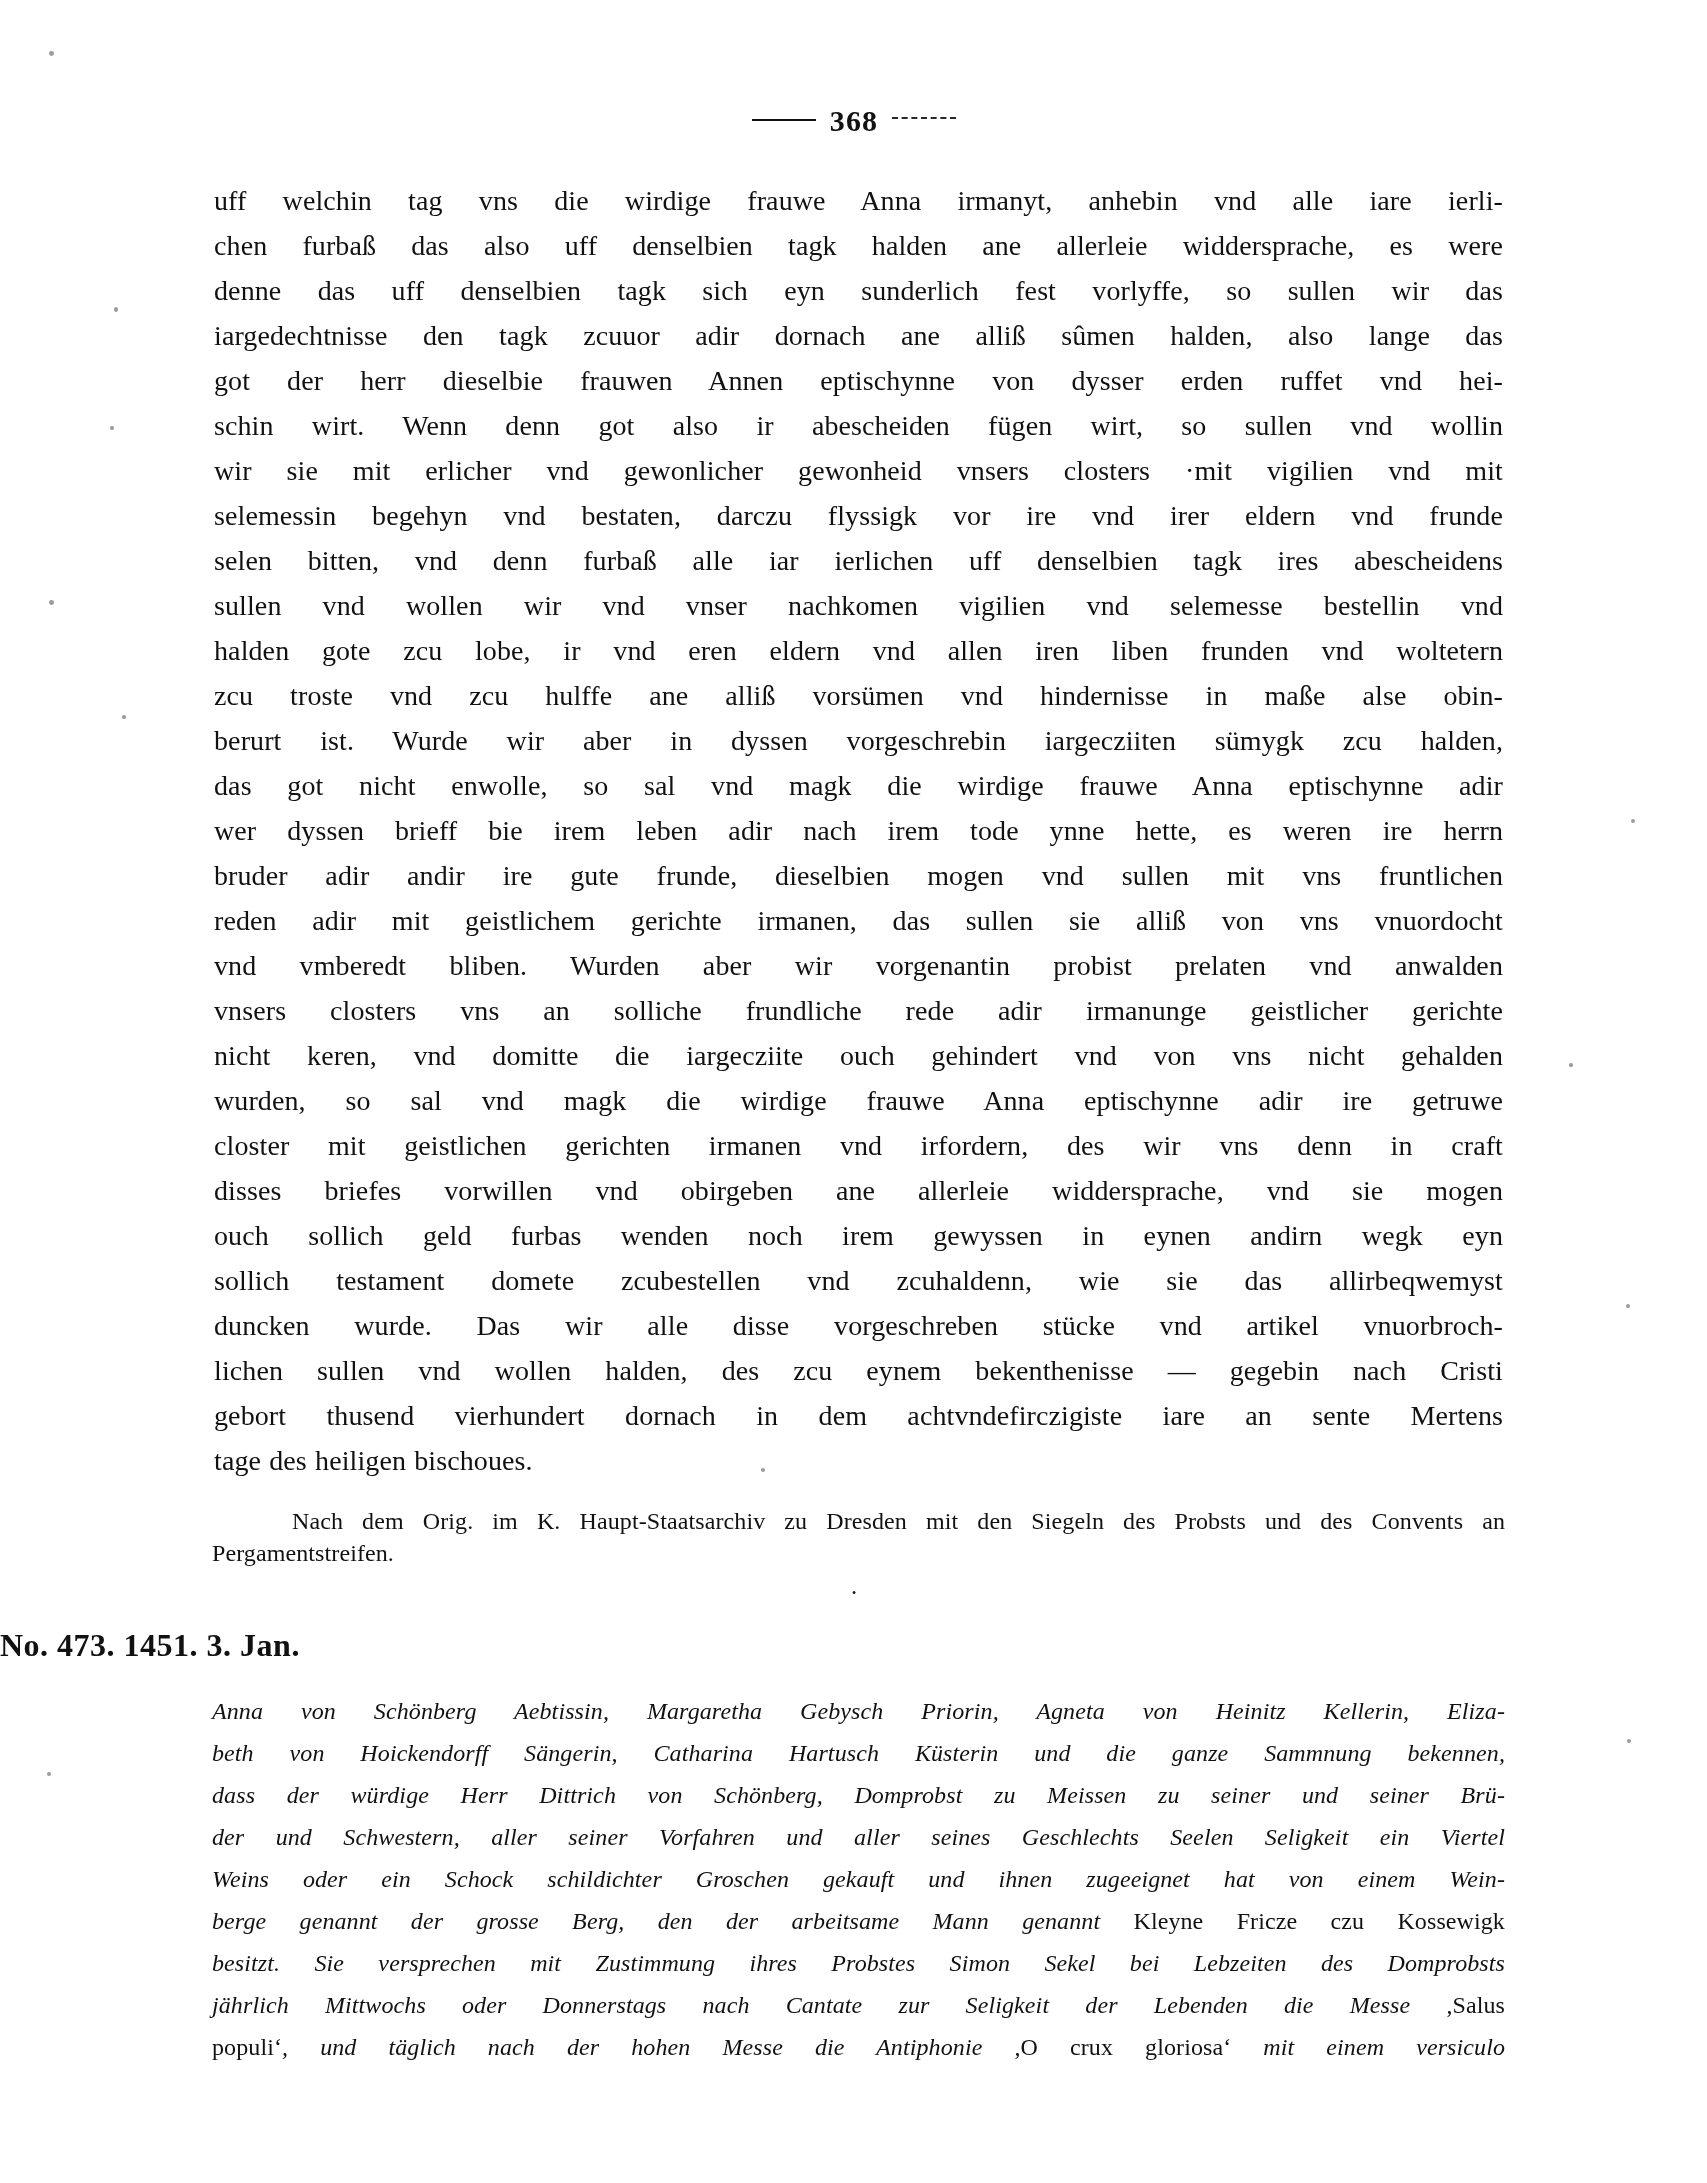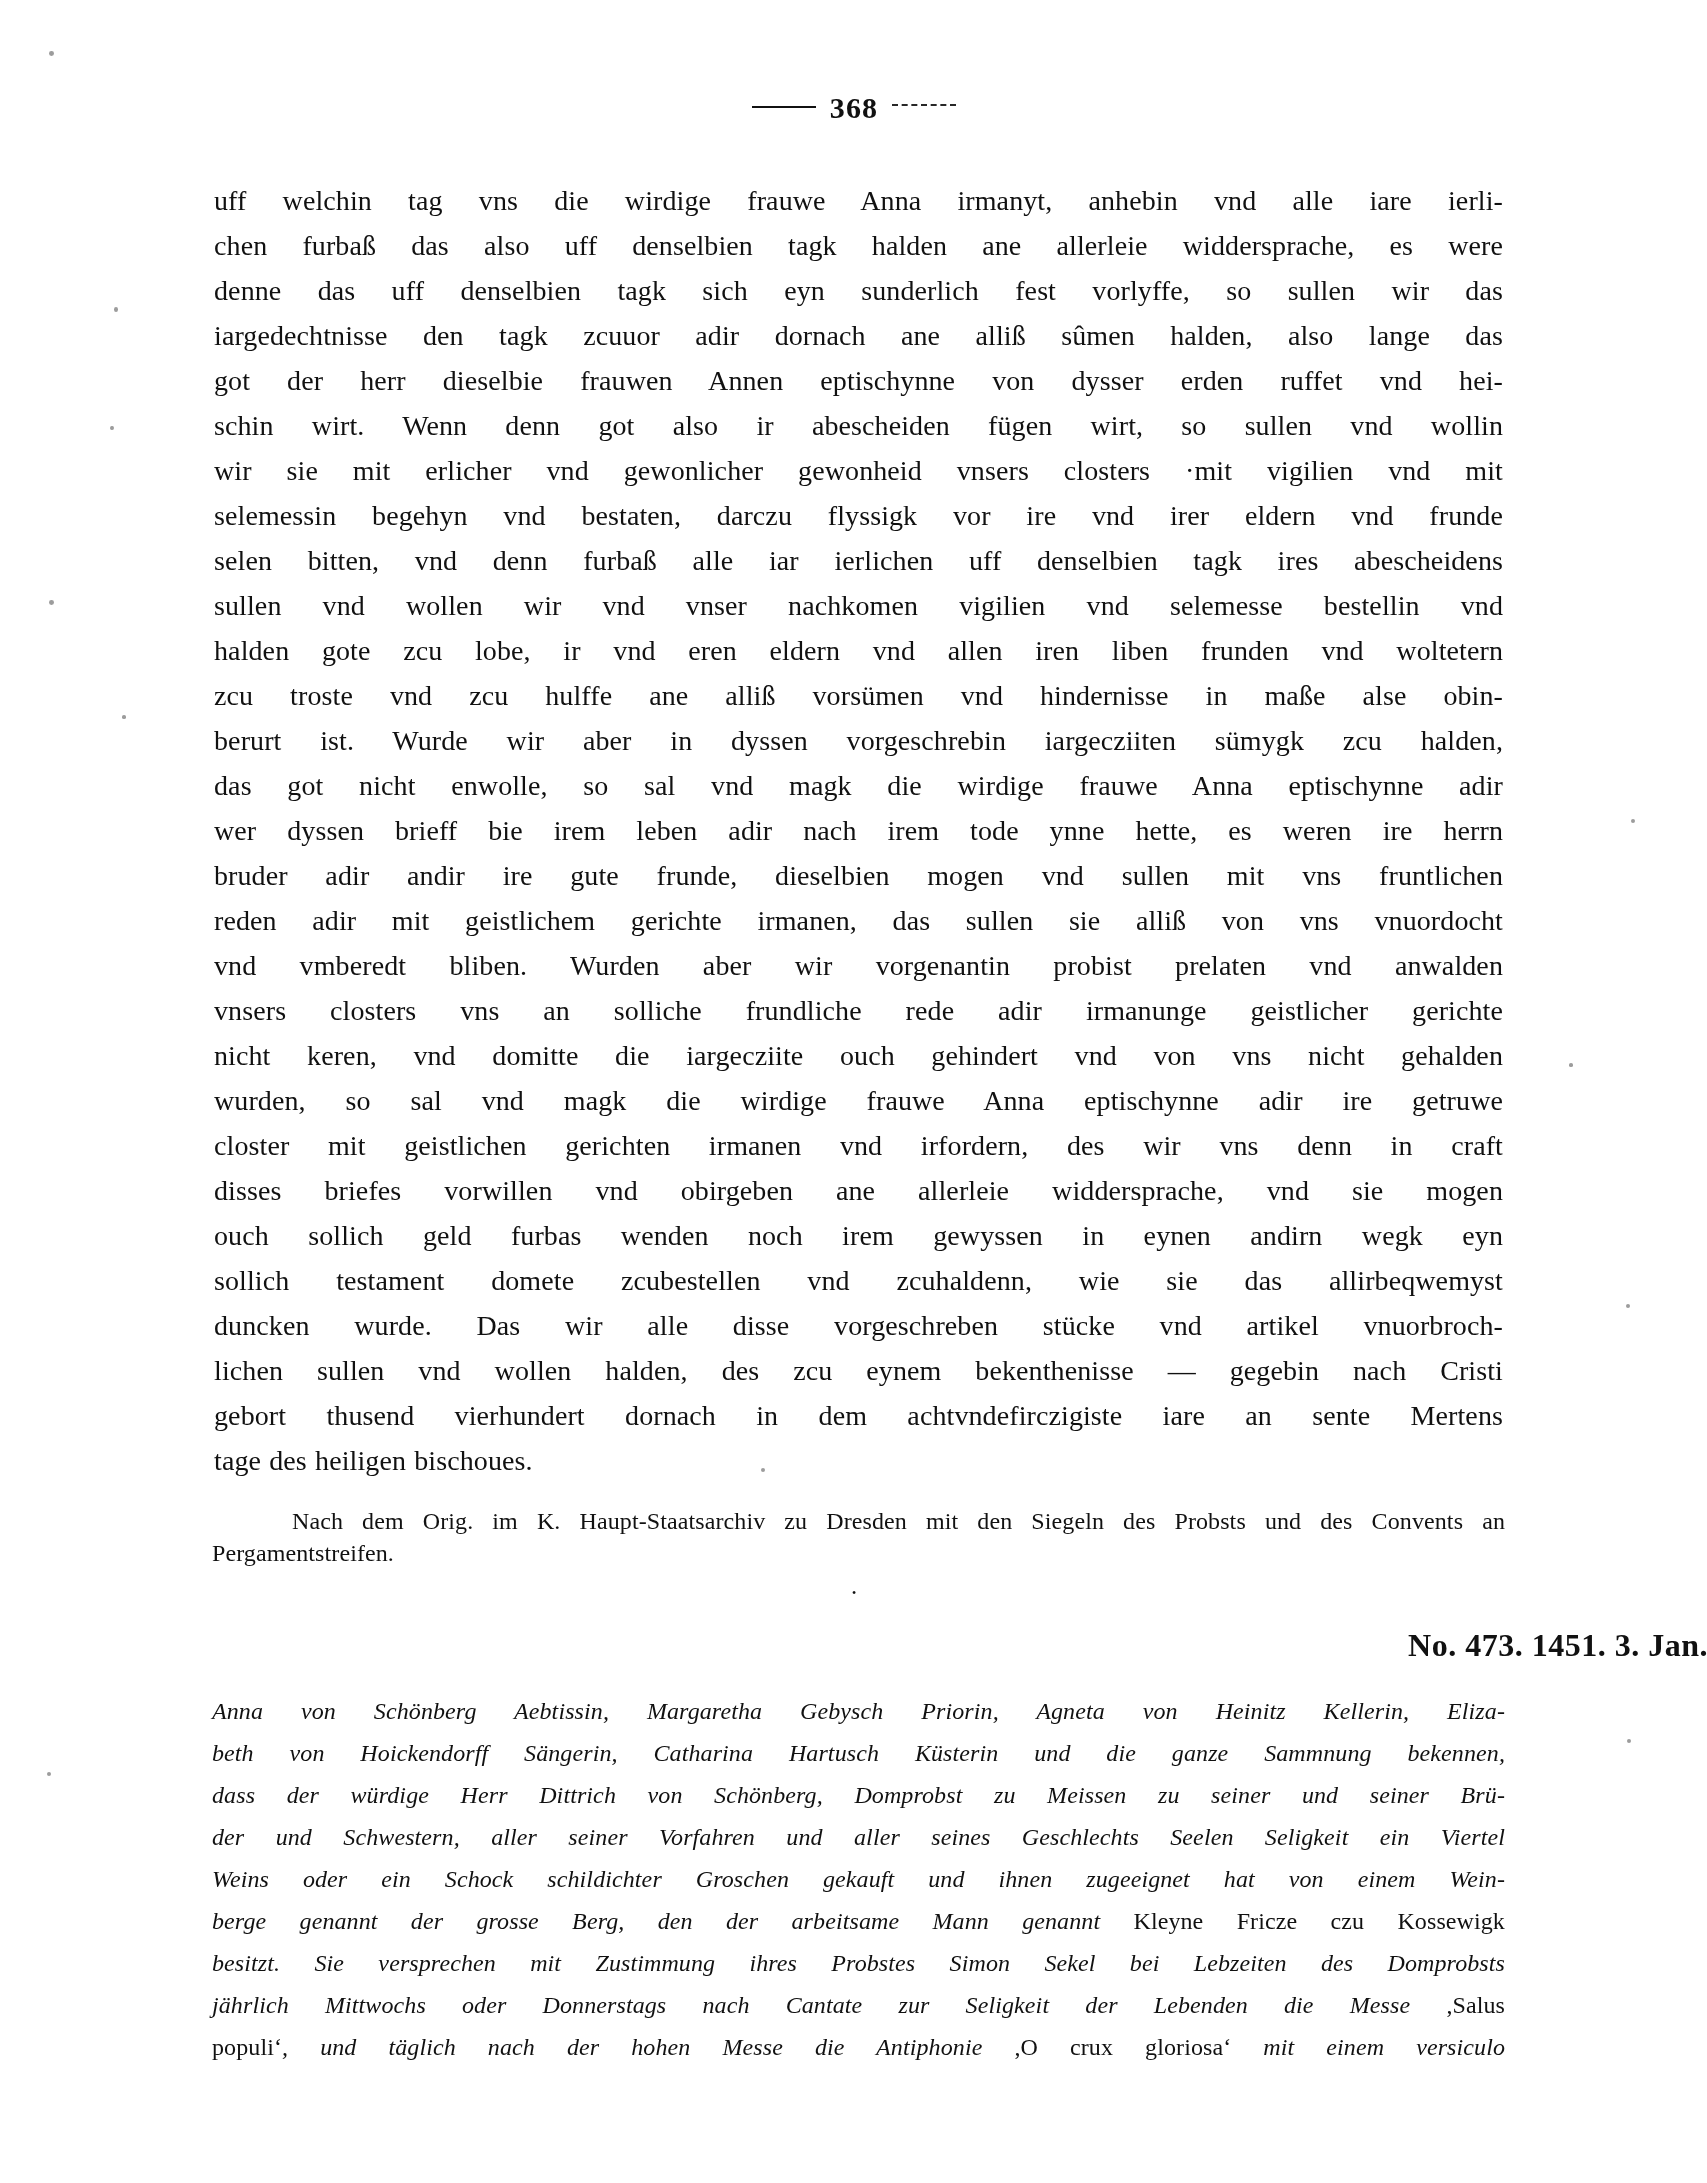"368" .running-head { top: 91px -> 104px }
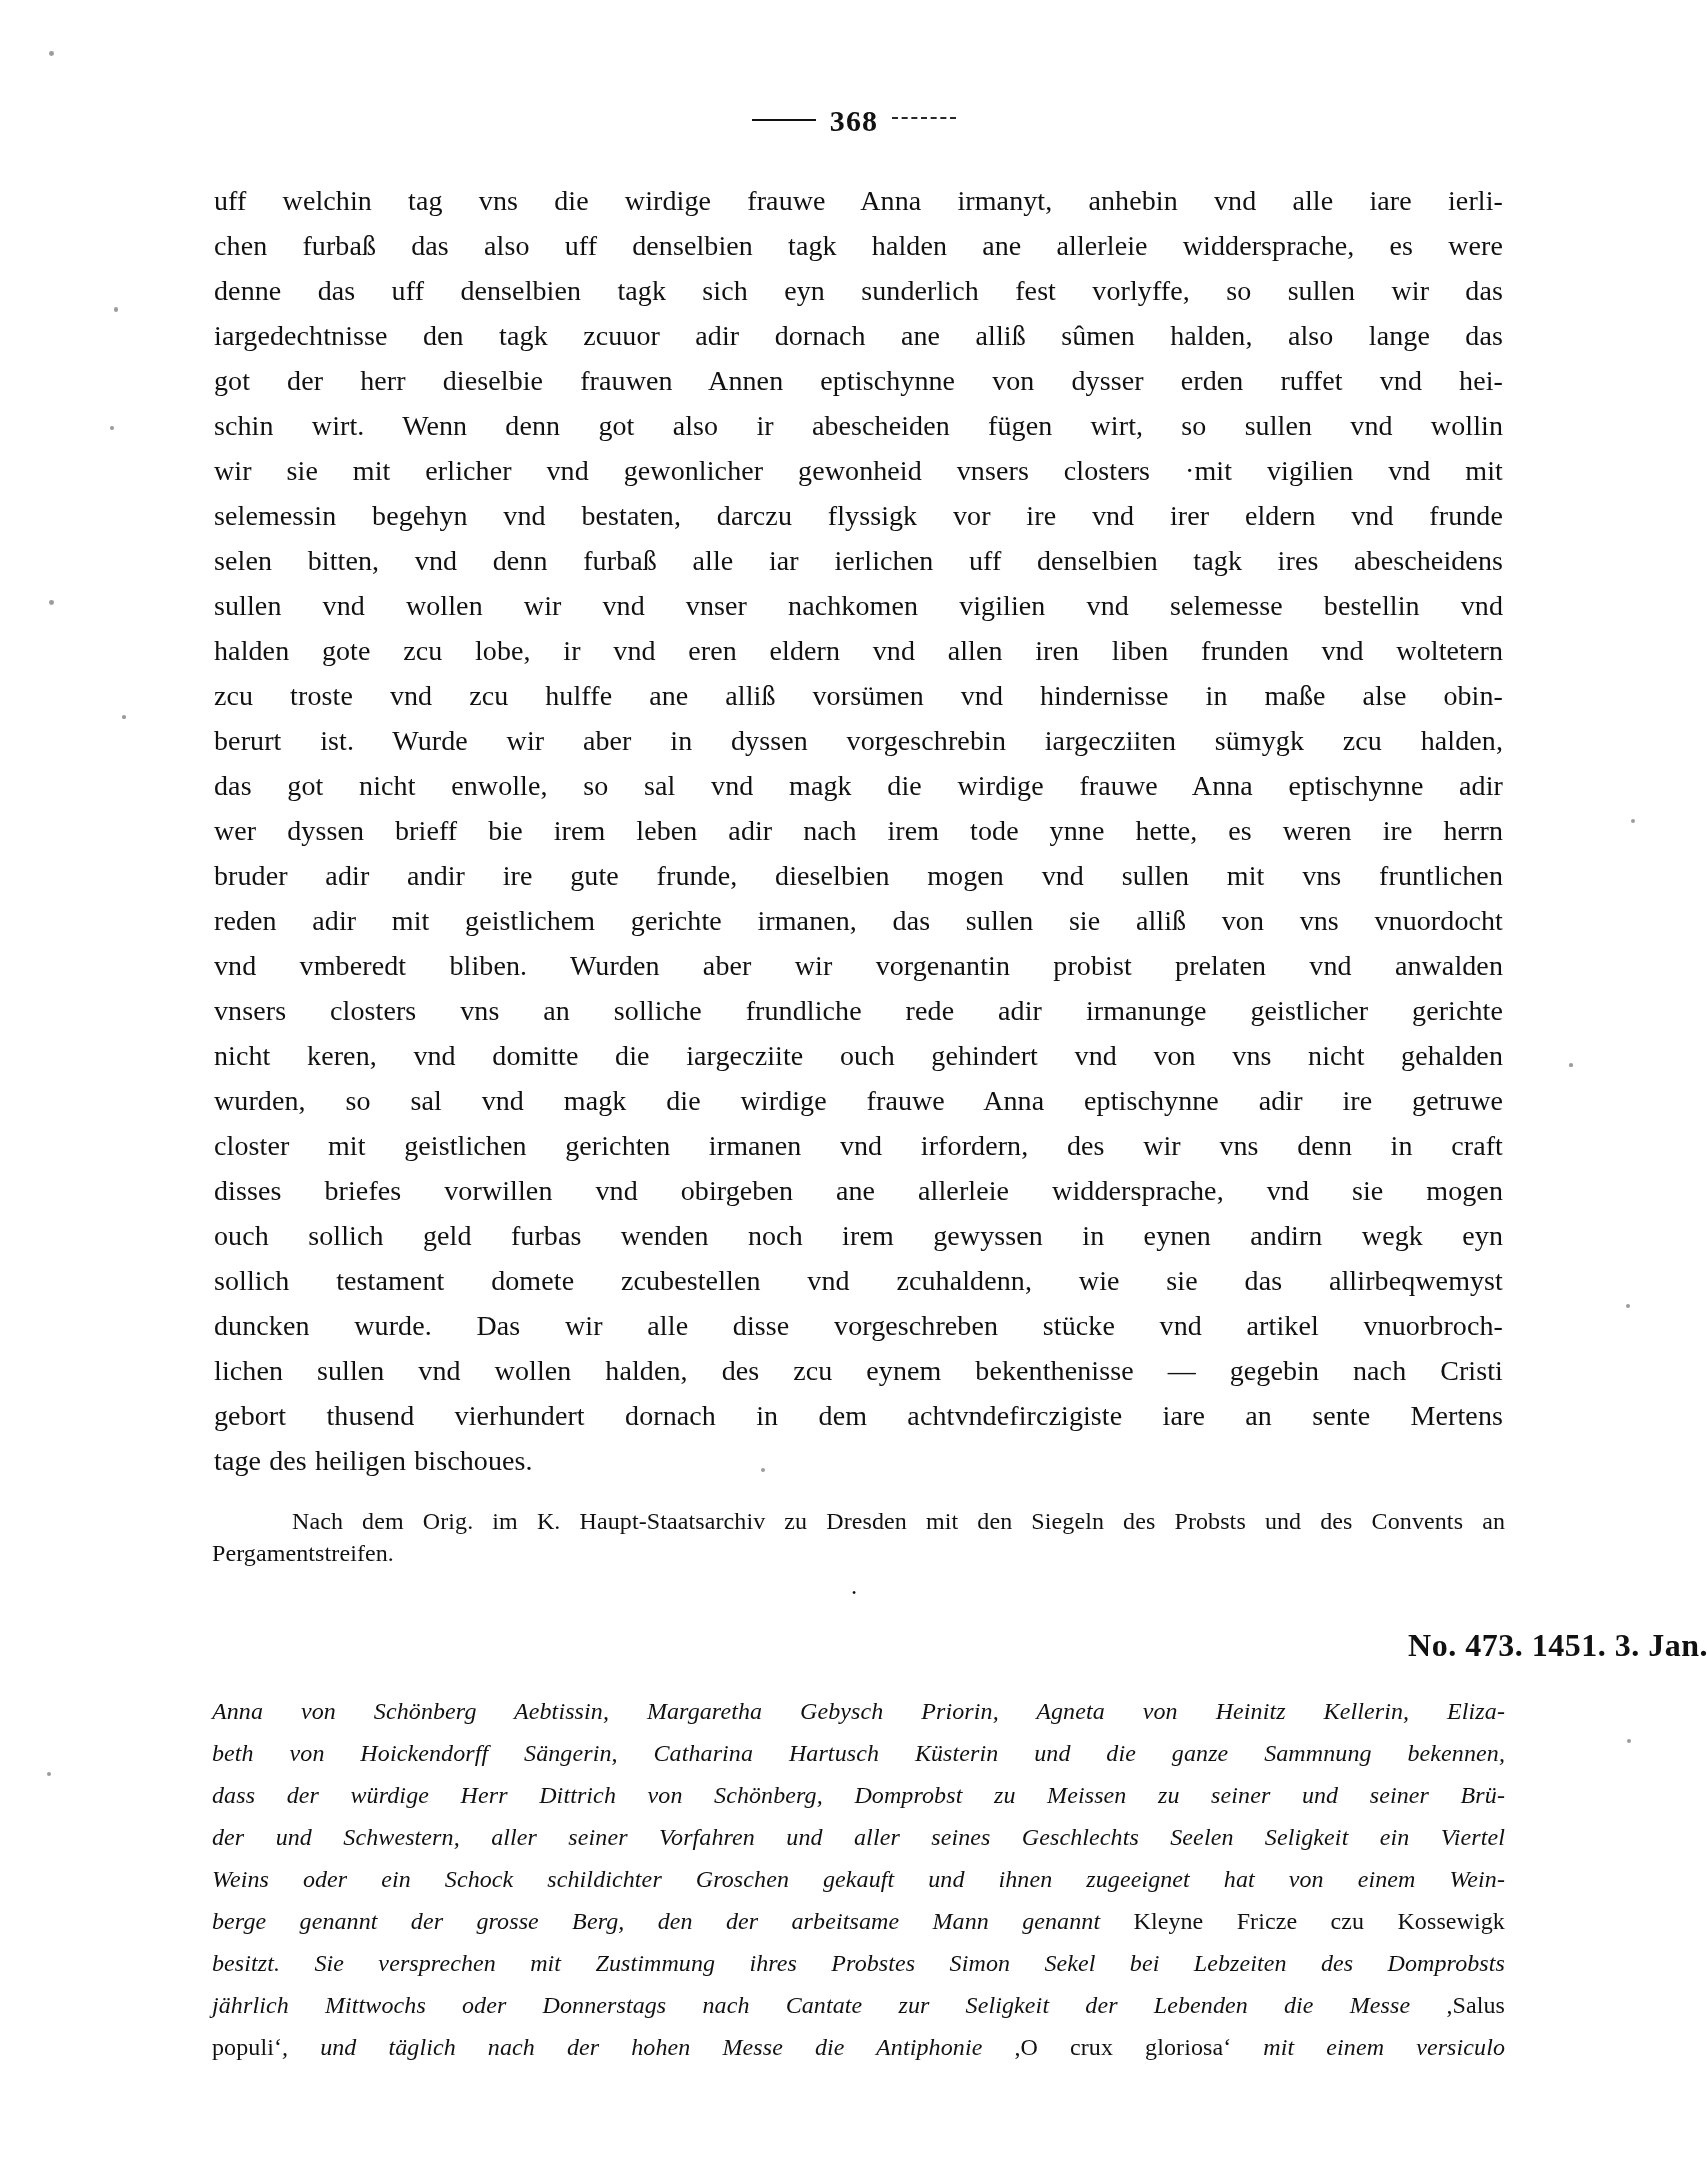"No. 473. 1451. 3. Jan." .section-heading { text-align: right -> left }
